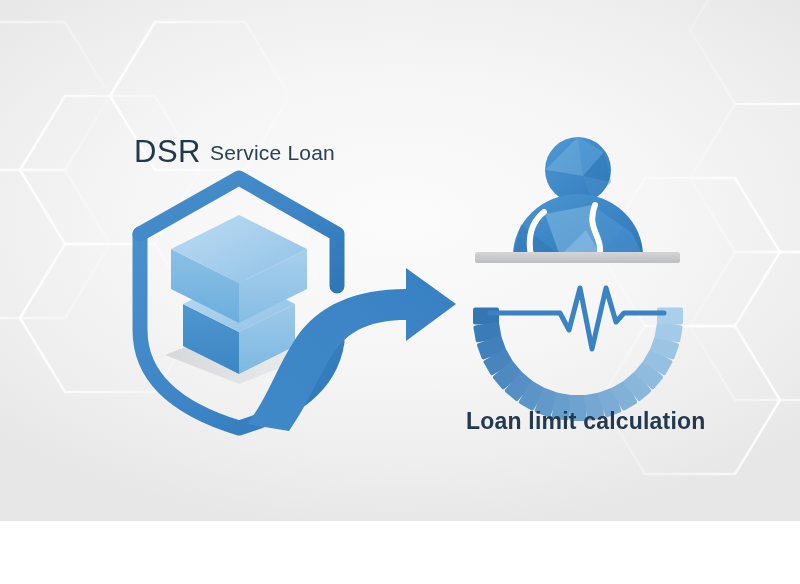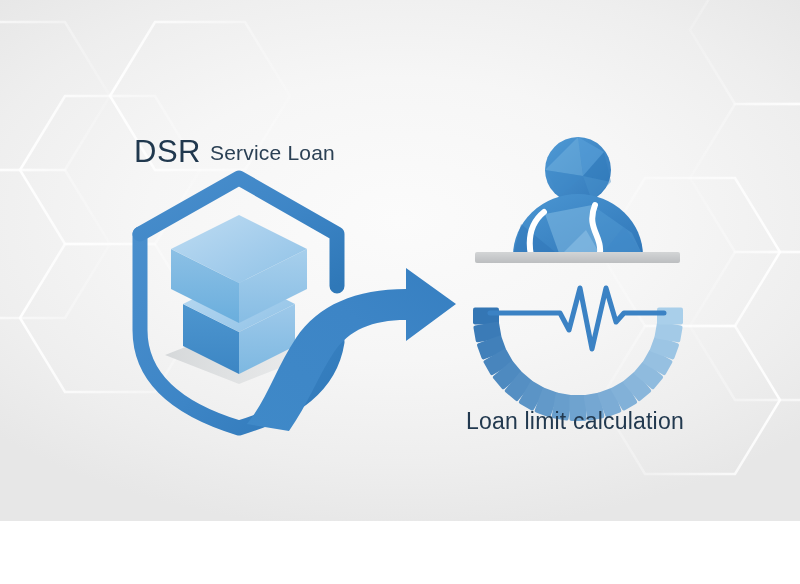"Loan limit calculation" #loan-label { font-weight: 400 -> 700 }
